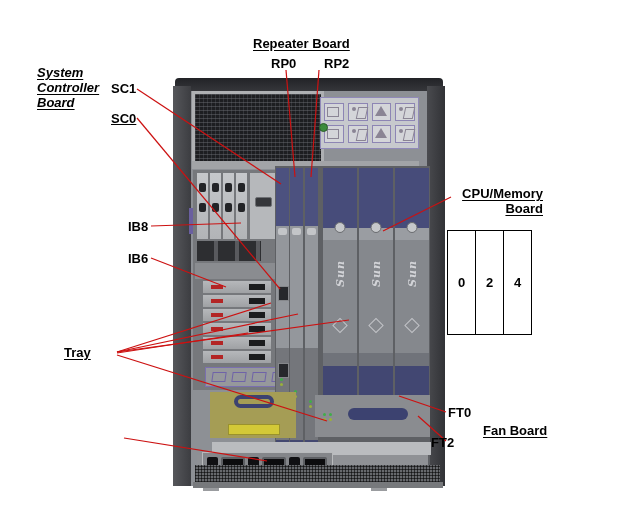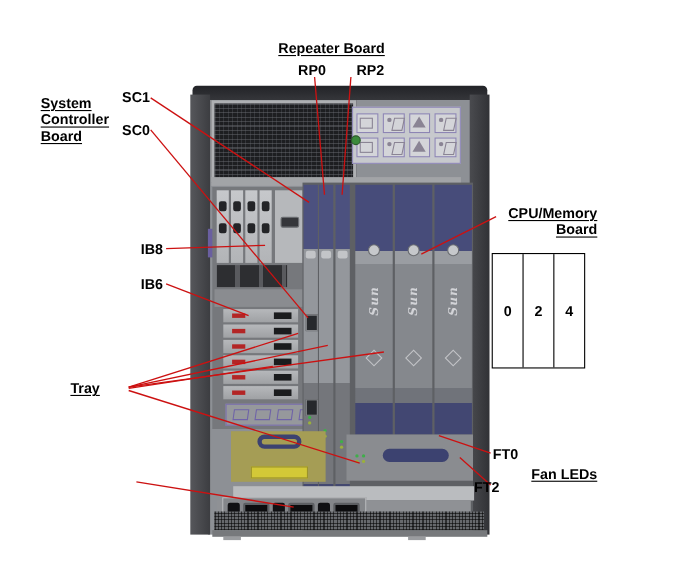"System" div.lbl { font-style: none -> italic; top: 86px -> 65px }
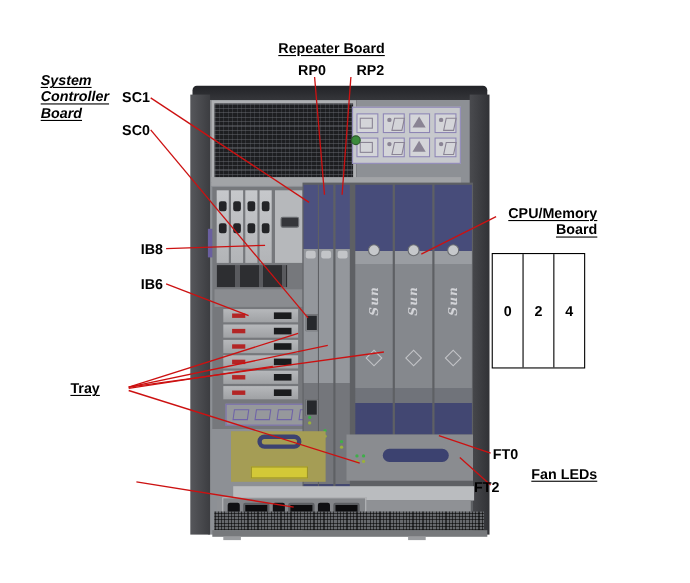"SC0" div.lbl { text-decoration: none -> underline }
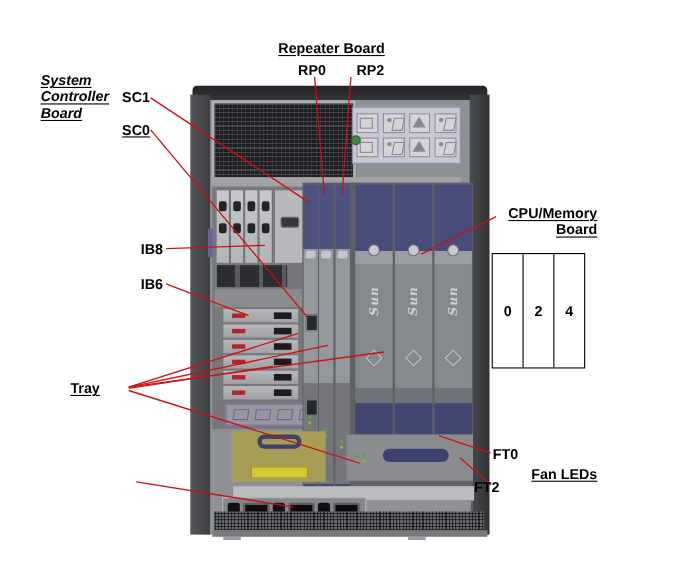"Fan LEDs" span.inline { text: LEDs -> Board }
